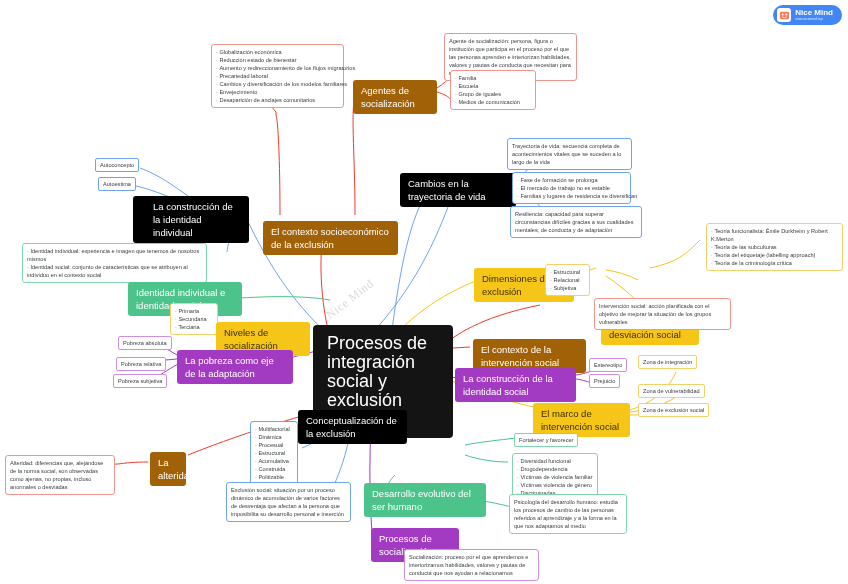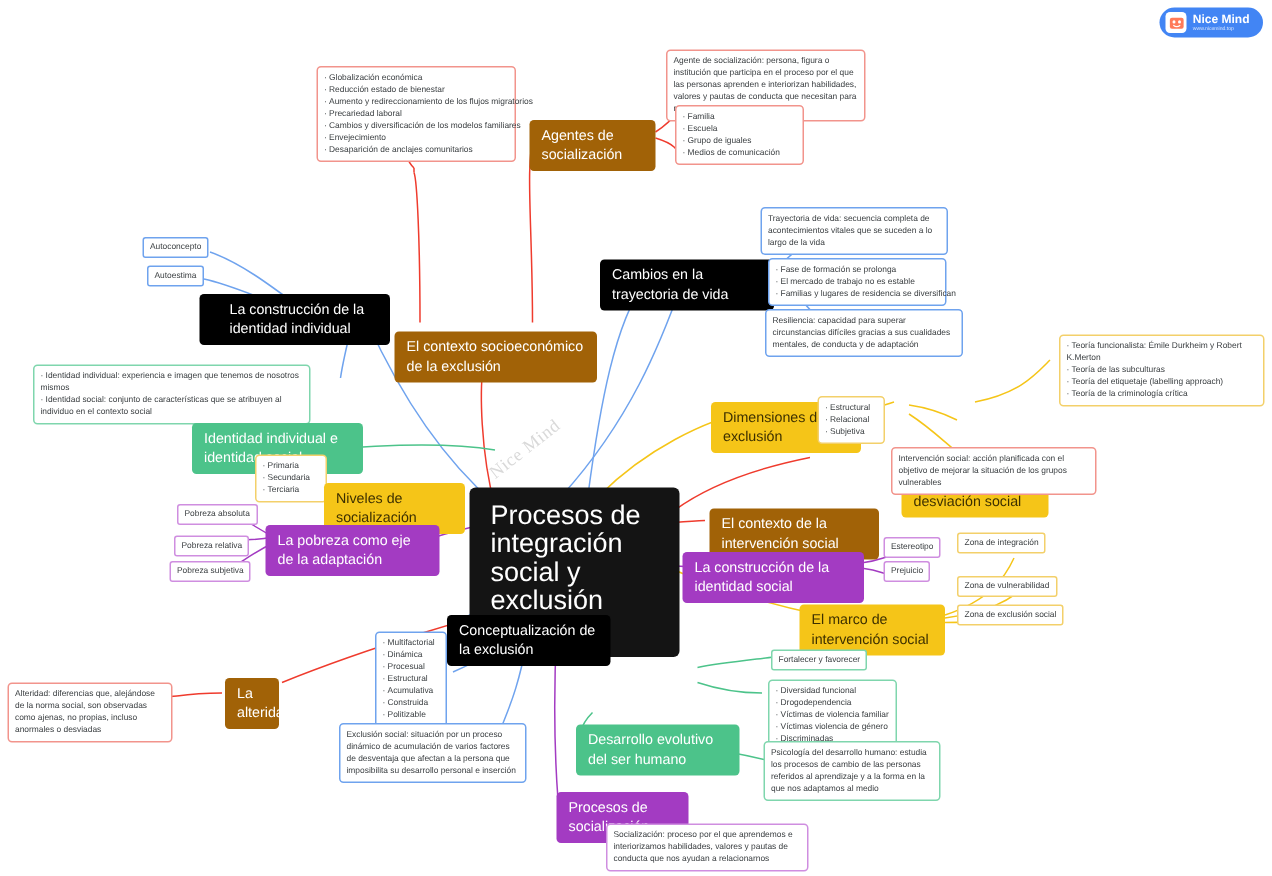"La construcción de la identidad individual" div.node { width: 127px -> 116px }
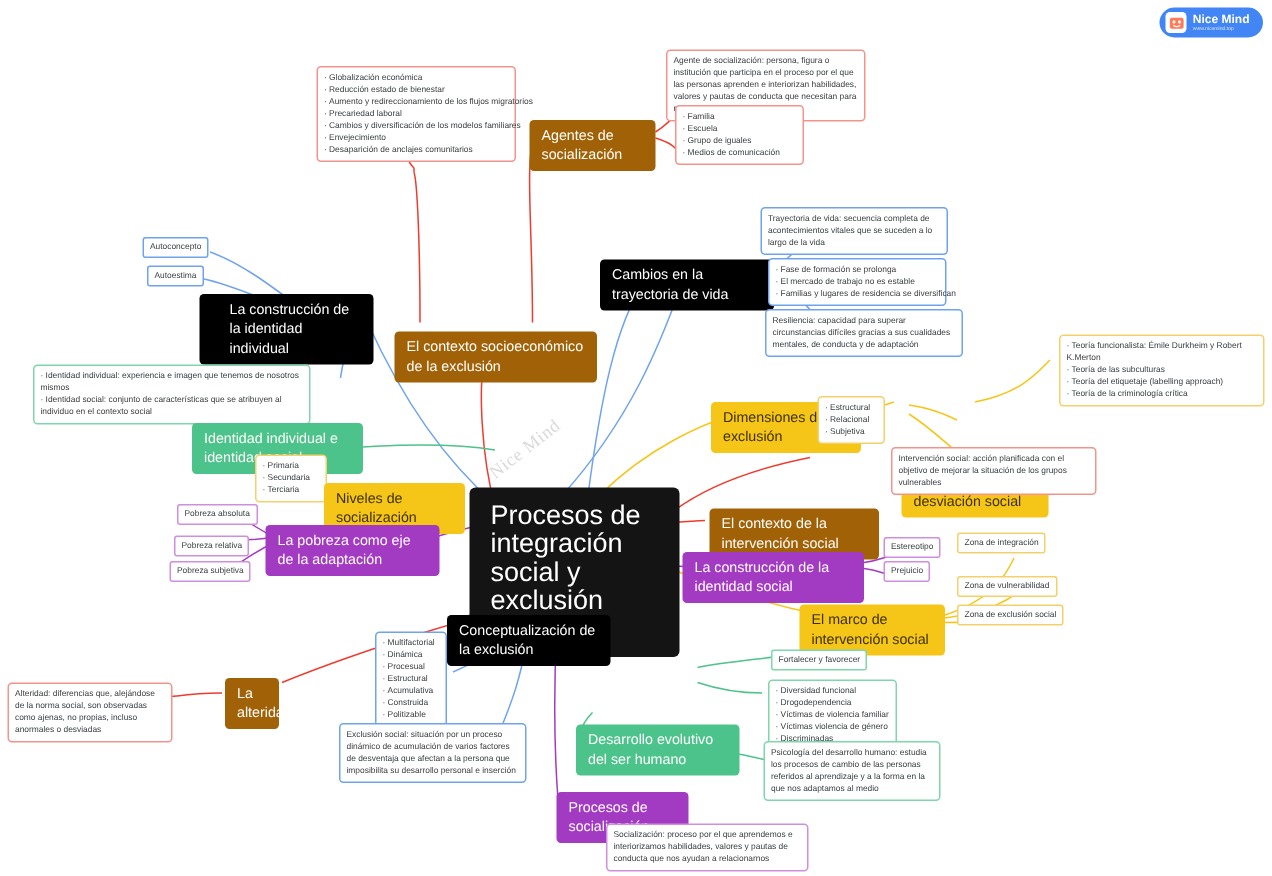"Desarrollo evolutivo del ser humano" div.node { left: 384px -> 364px; width: 109px -> 122px }
